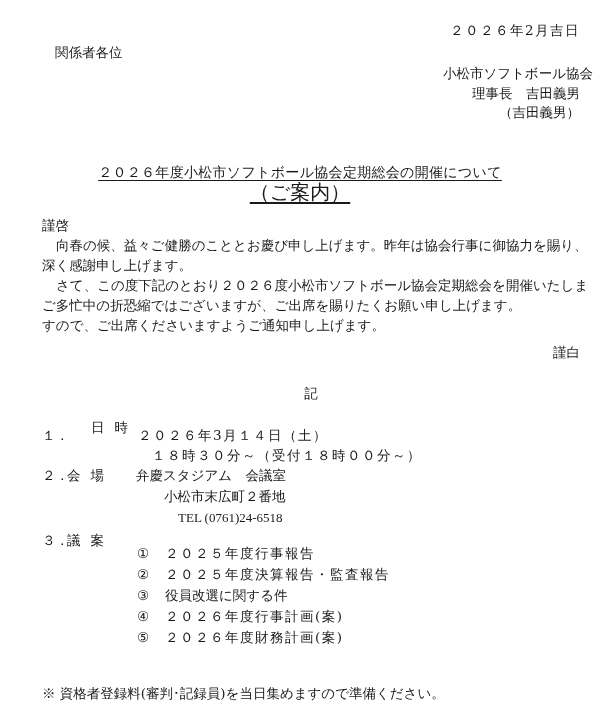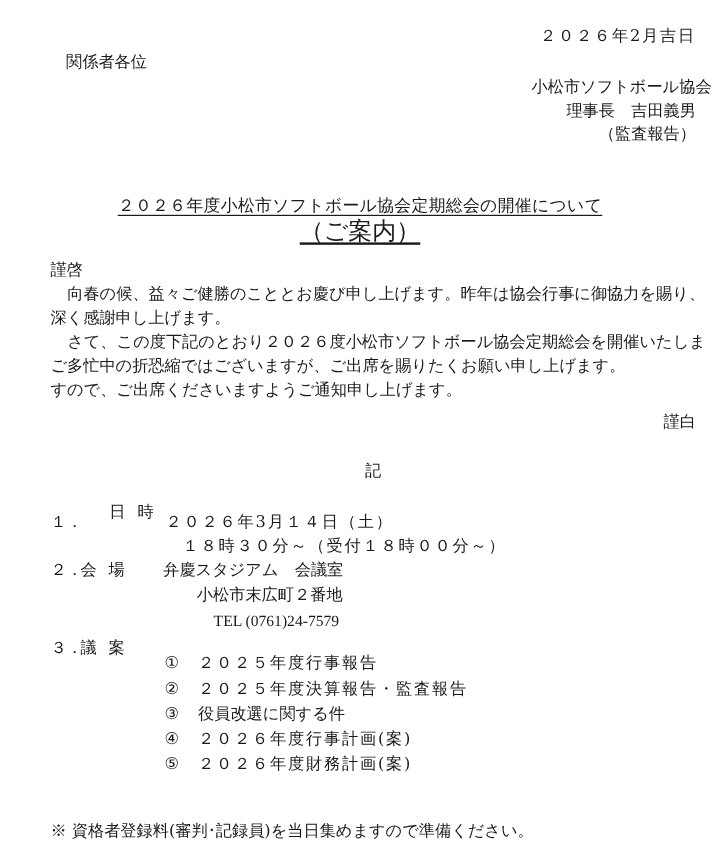"（監査報告）" div.abs { text: 監査報告 -> 吉田義男 }
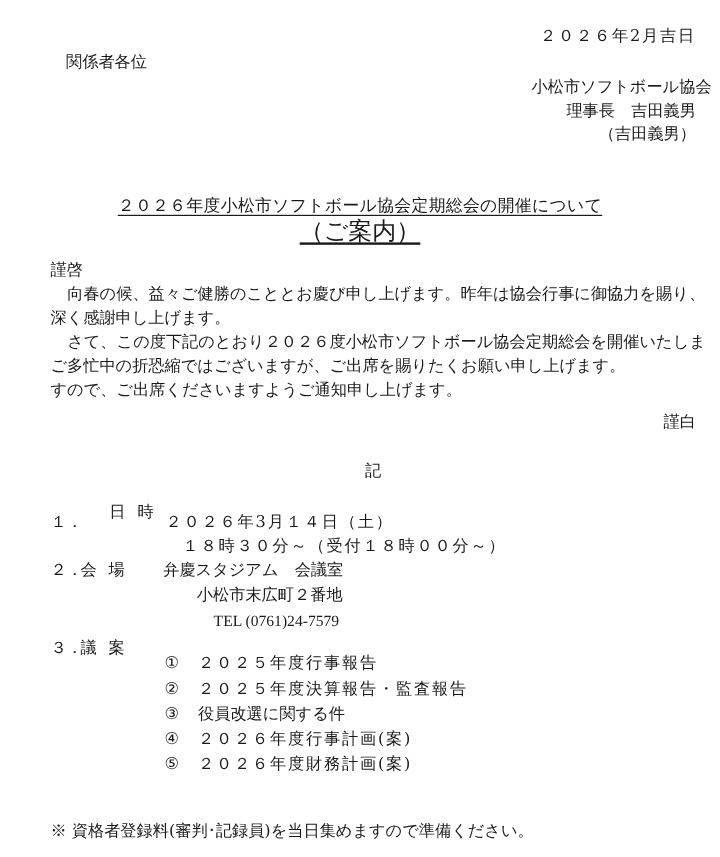"TEL (0761)24-7579" div.item-value { text: 24-7579 -> 24-6518 }
